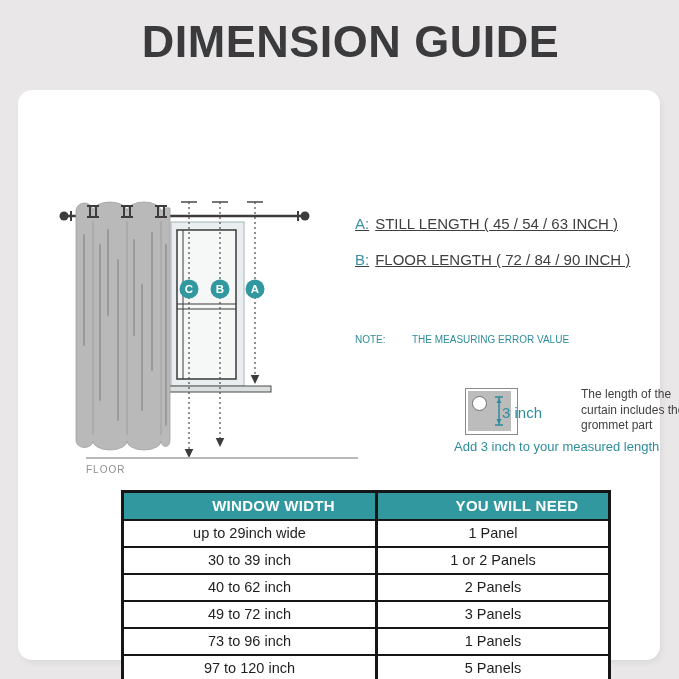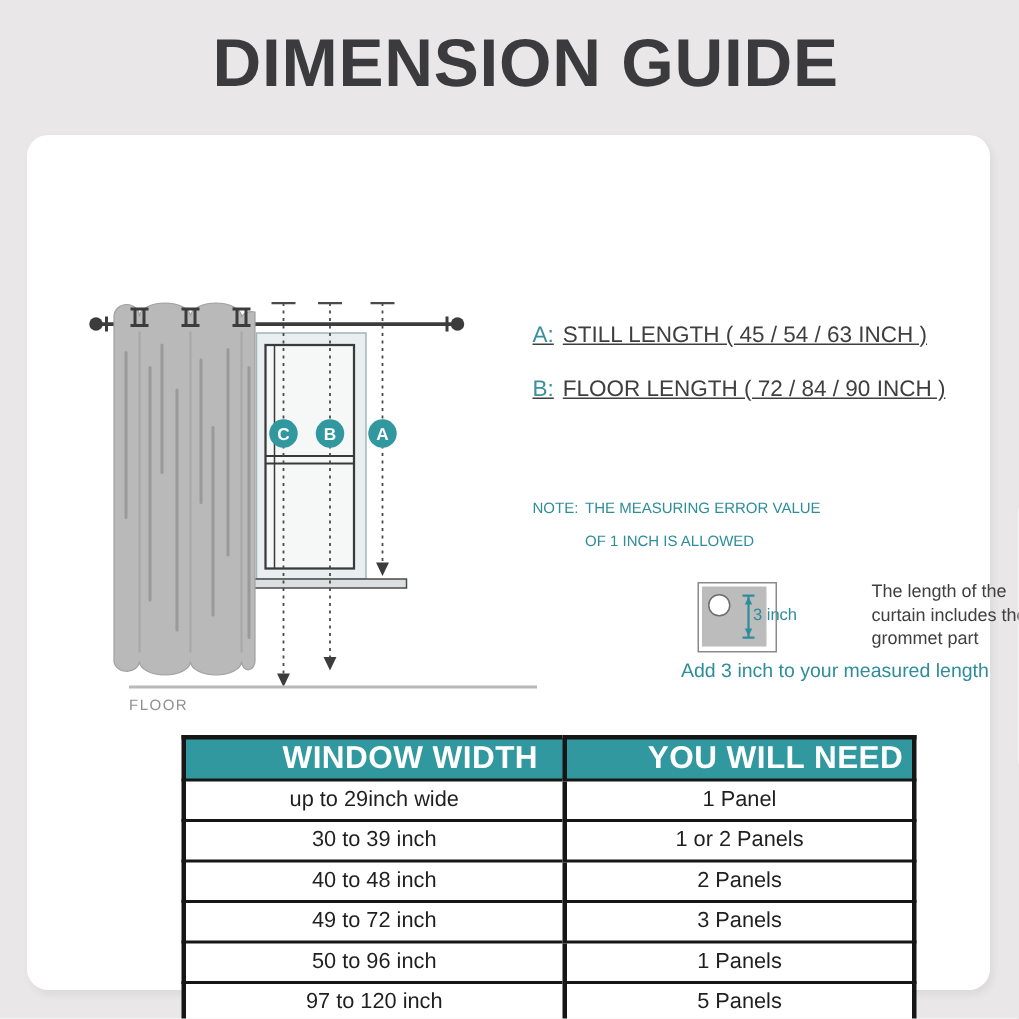"THE MEASURING ERROR VALUE" .note-lines { margin-left: 35px -> 57px }
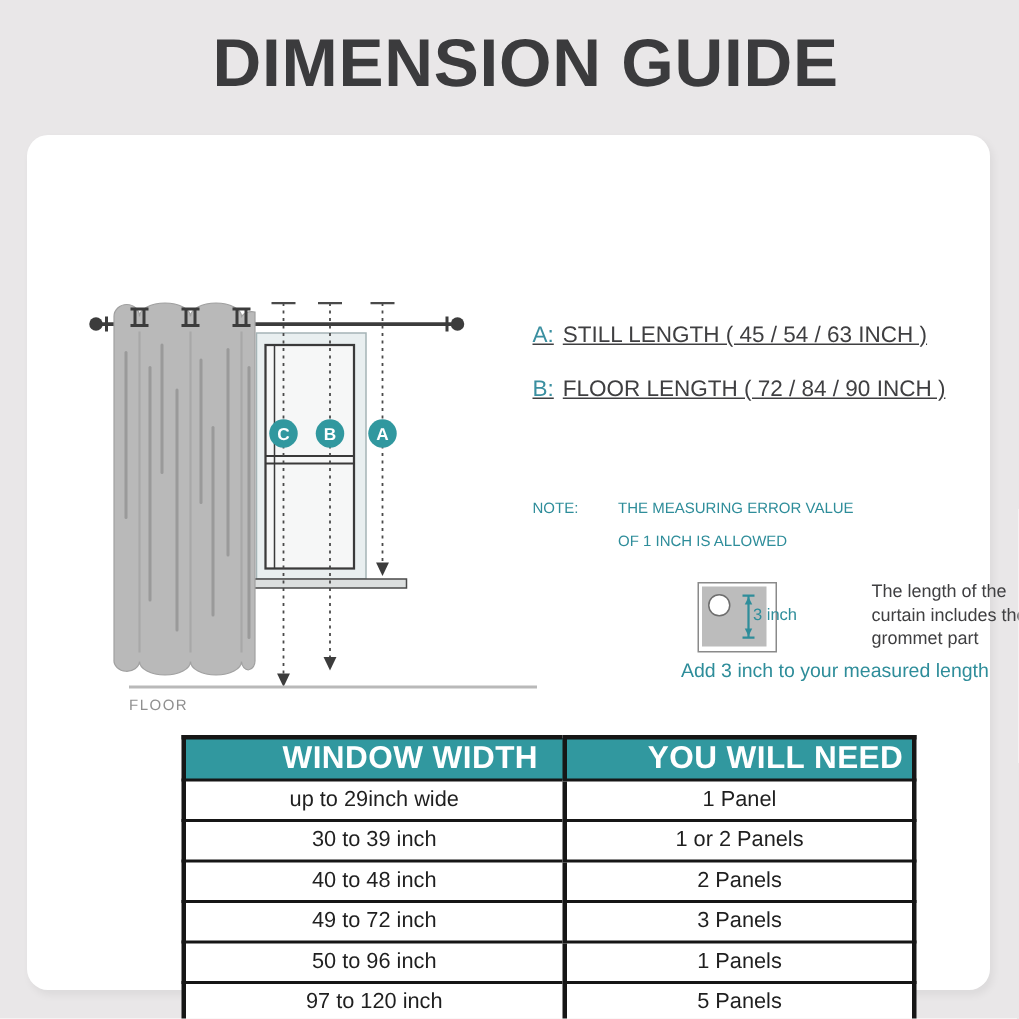"OF 1 INCH IS ALLOWED" div { html: <div>OF 1 INCH IS ALLOWED</div> -> none }
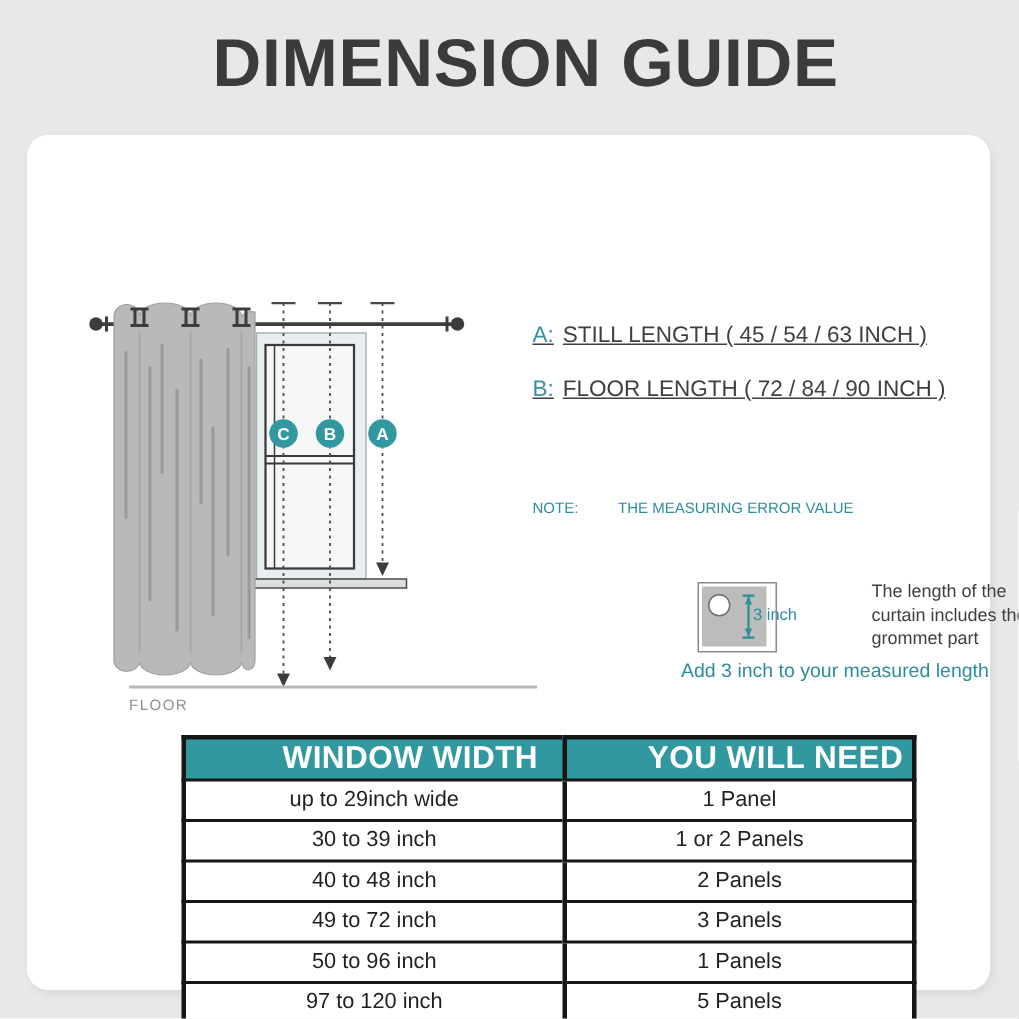"3 inch" .grommet-measure { font-size: 11px -> 15px }
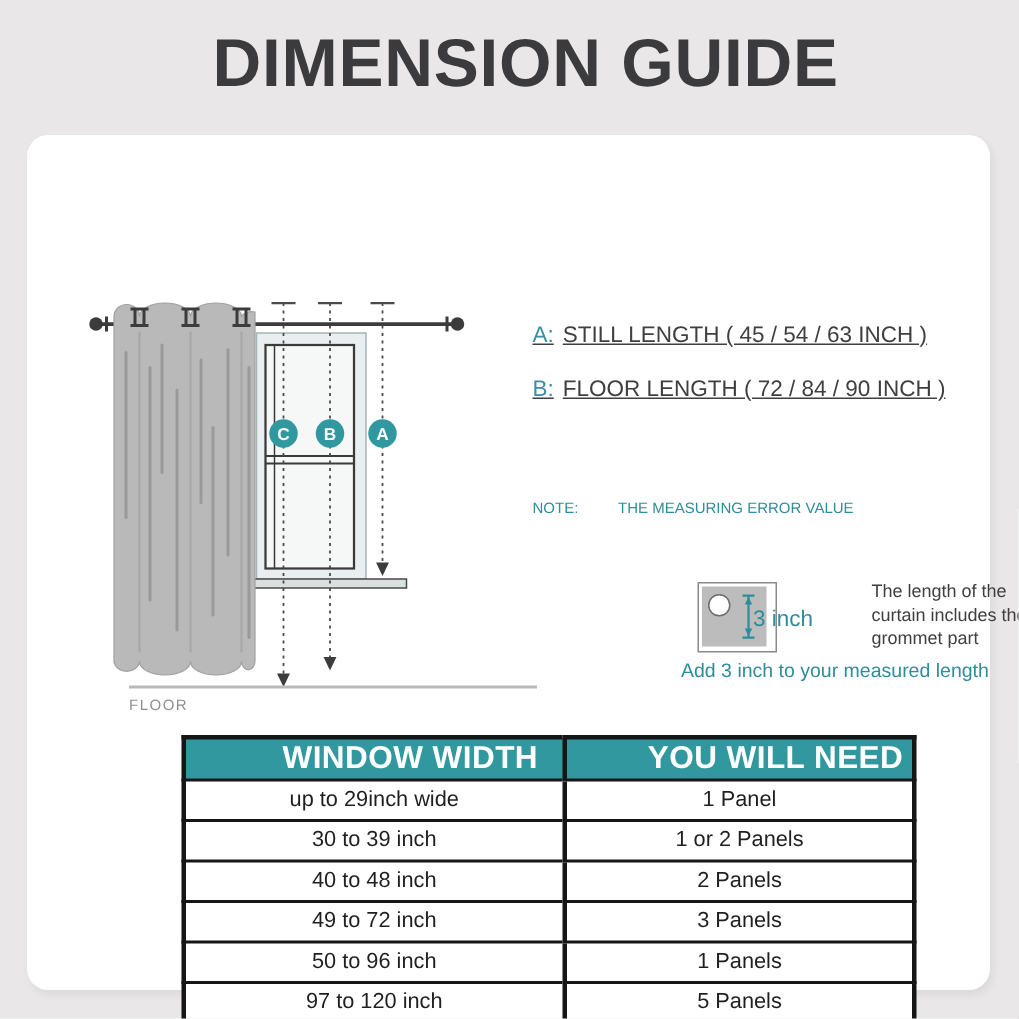"WINDOW WIDTH" .panel-table th { font-size: 21px -> 15px }
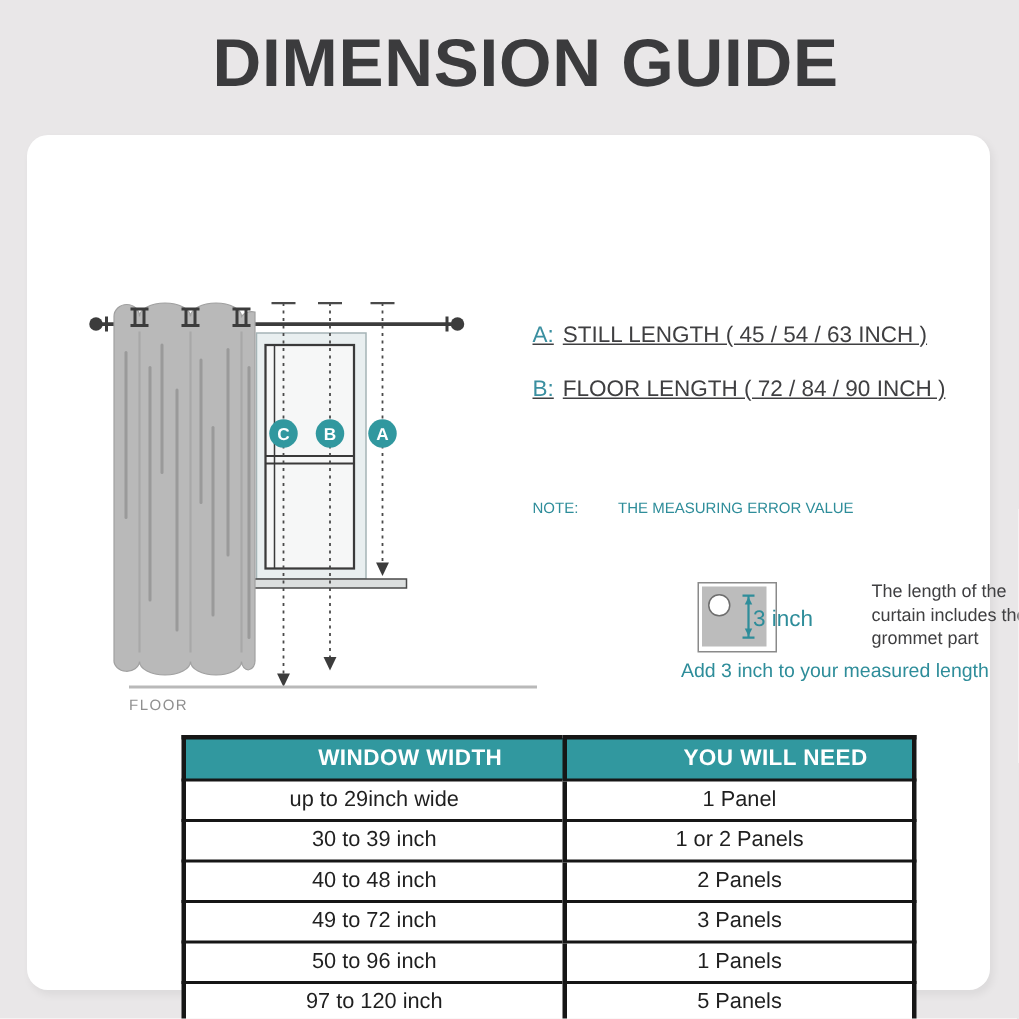"40 to 48 inch" td.col-left { text: 48 -> 62 }
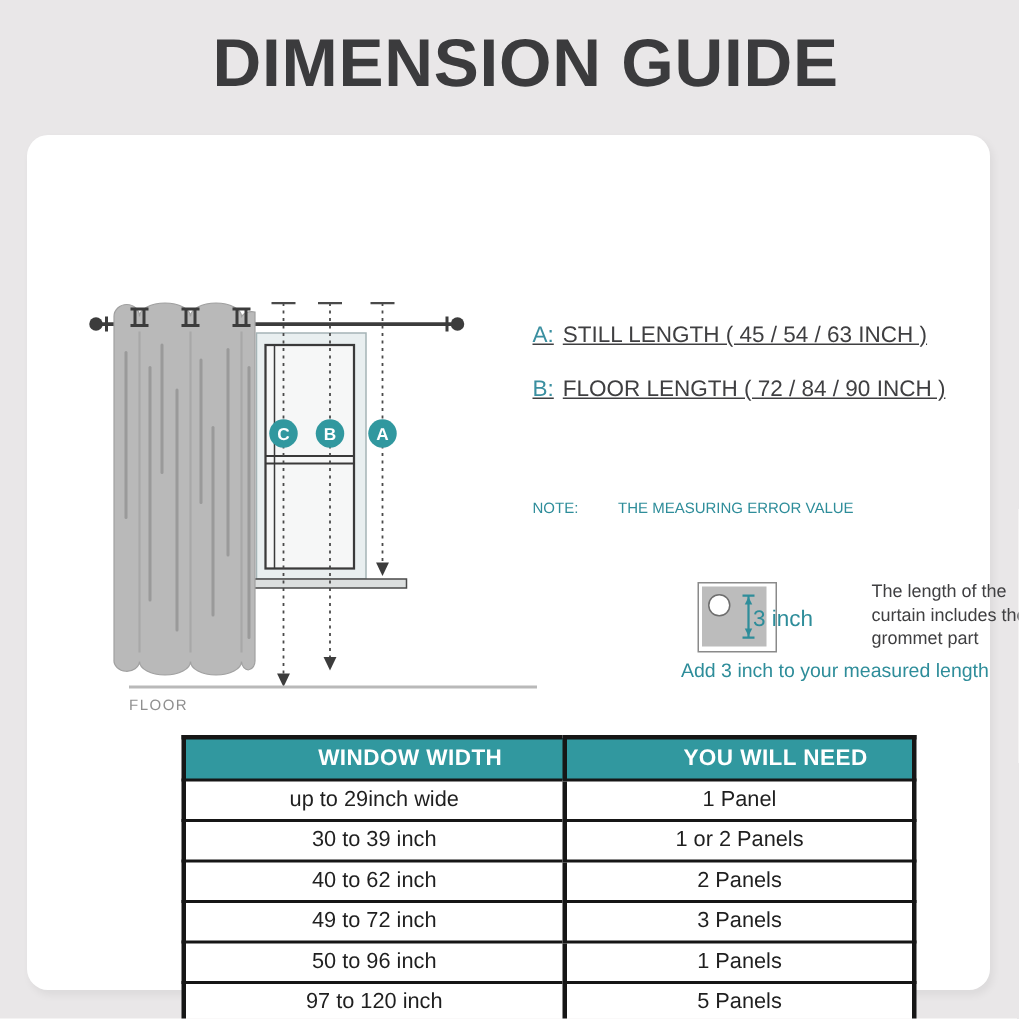"50 to 96 inch" td.col-left { text: 50 -> 73 }
